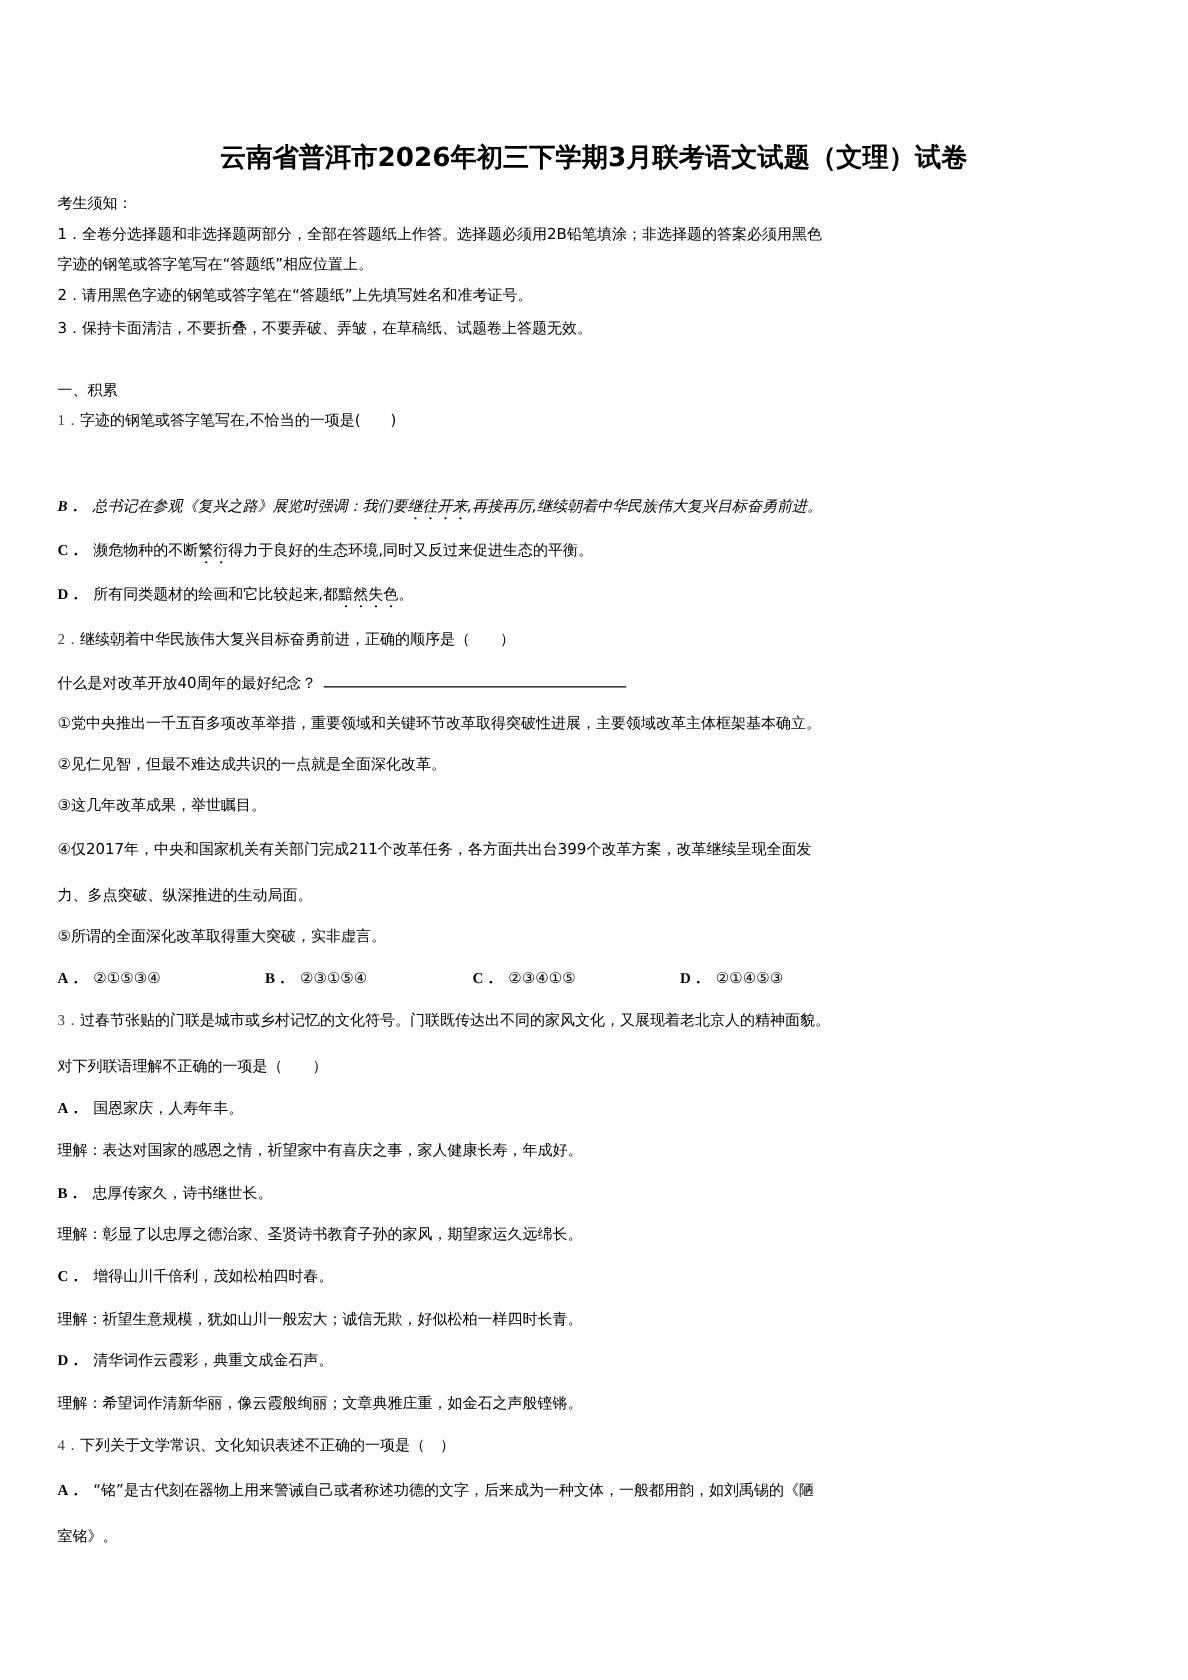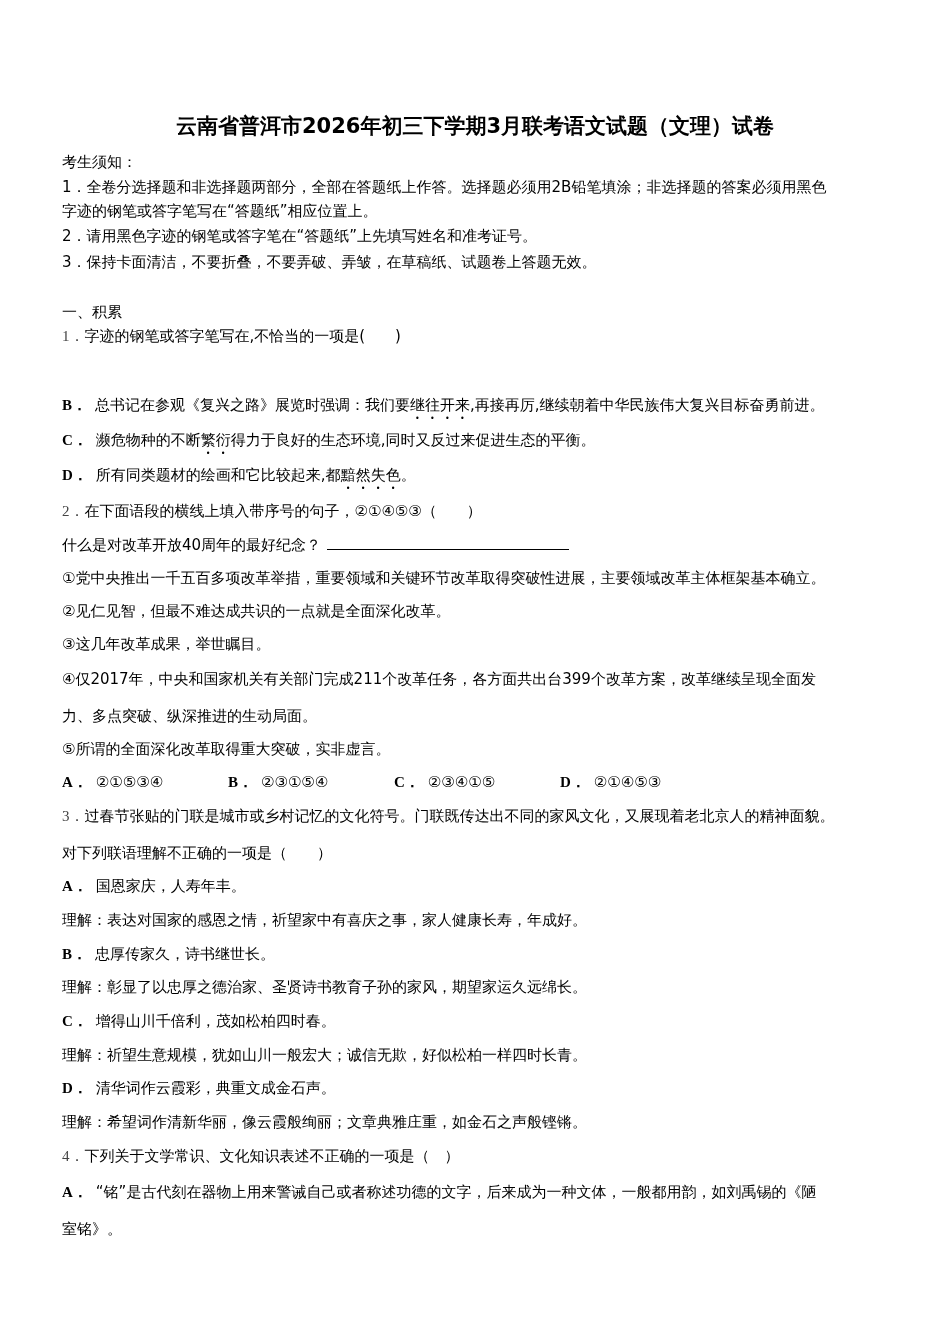"考生须知：" .line { font-size: 15px -> 12px; margin-left: 16px -> none }
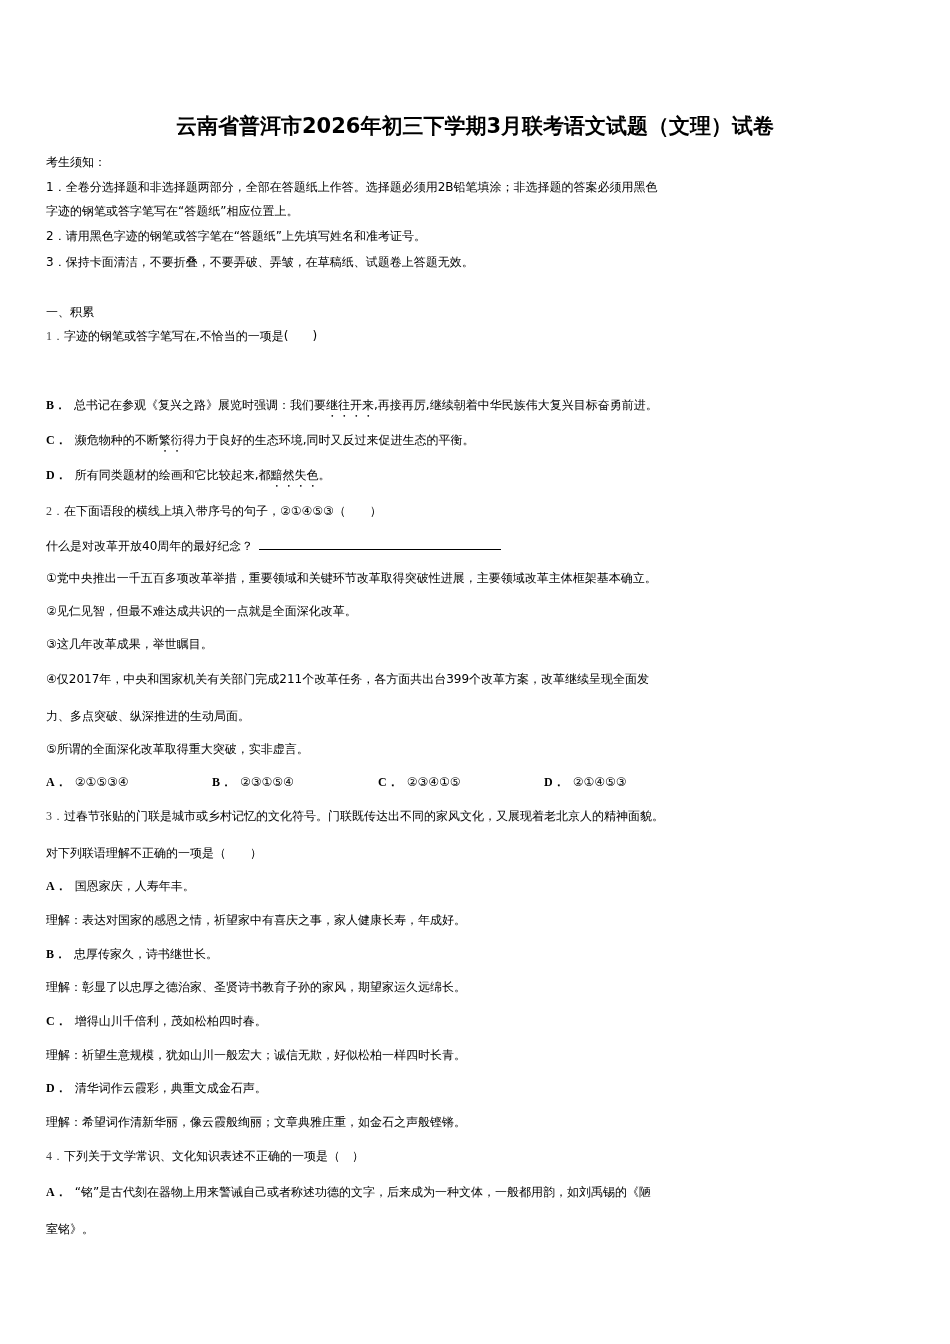"B． 总书记在参观《复兴之路》展览时强调：我们要继往开来,再接再厉,继续朝着中华民族伟大复兴目标奋勇前进。" div.line { font-style: none -> italic }
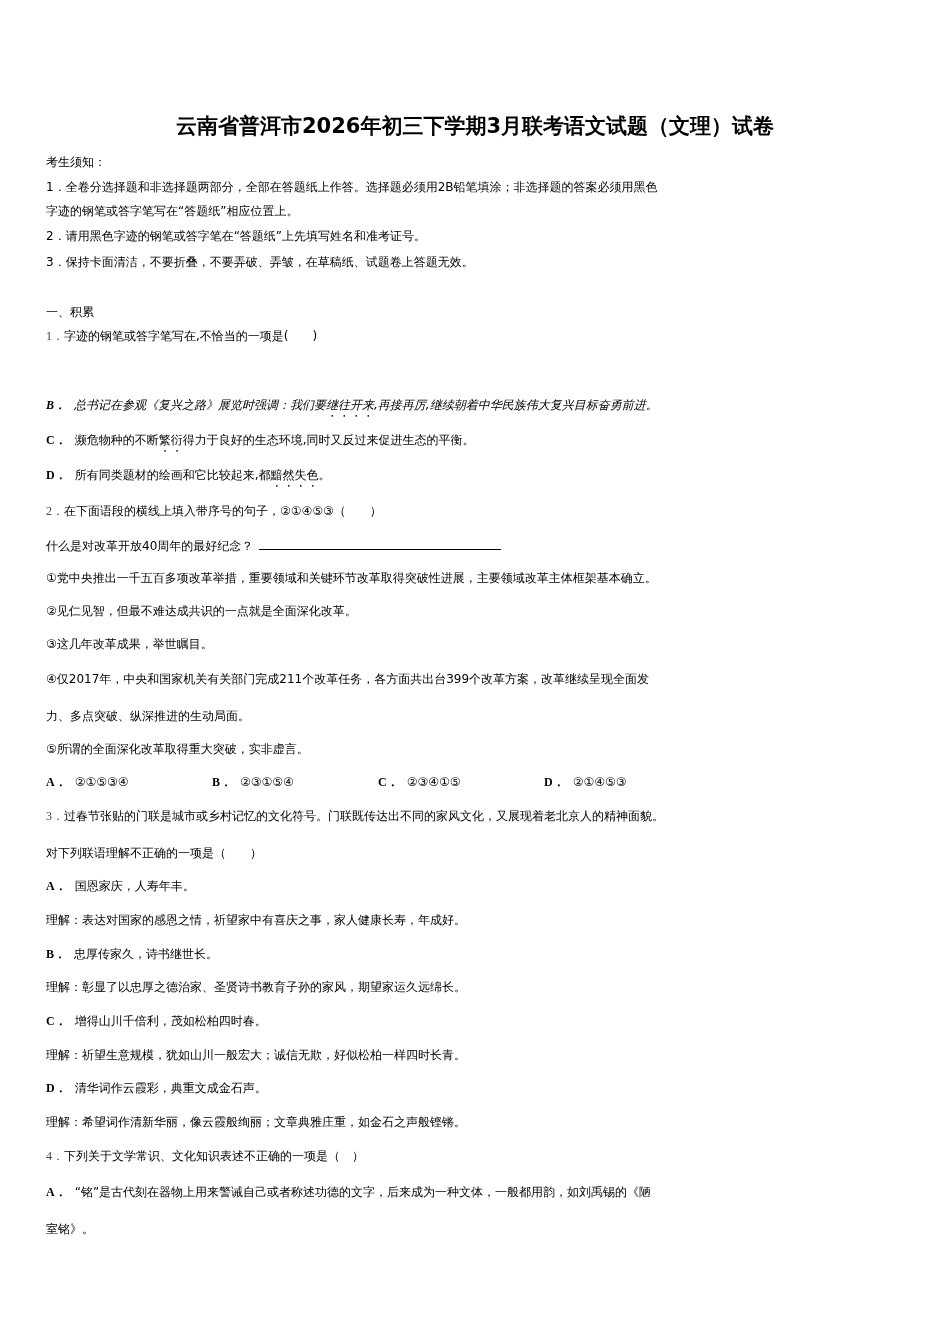"在下面语段的横线上填入带序号的句子，②①④⑤③（ ）" span { text: 在下面语段的横线上填入带序号的句子，②①④⑤③ -> 继续朝着中华民族伟大复兴目标奋勇前进，正确的顺序是 }
